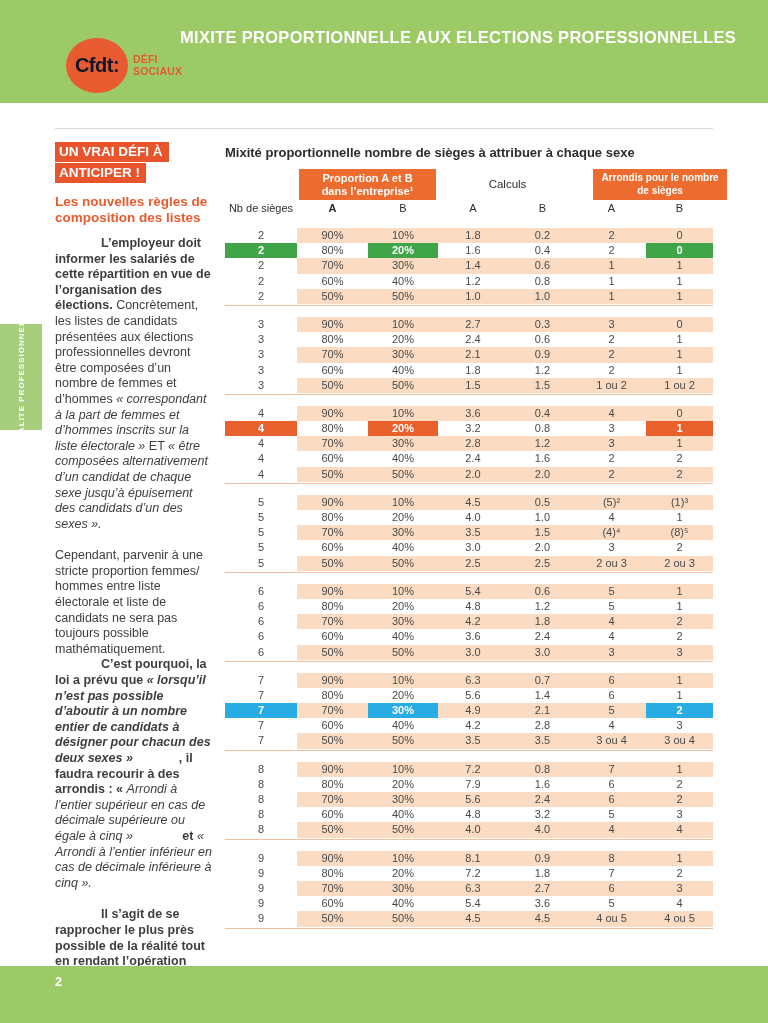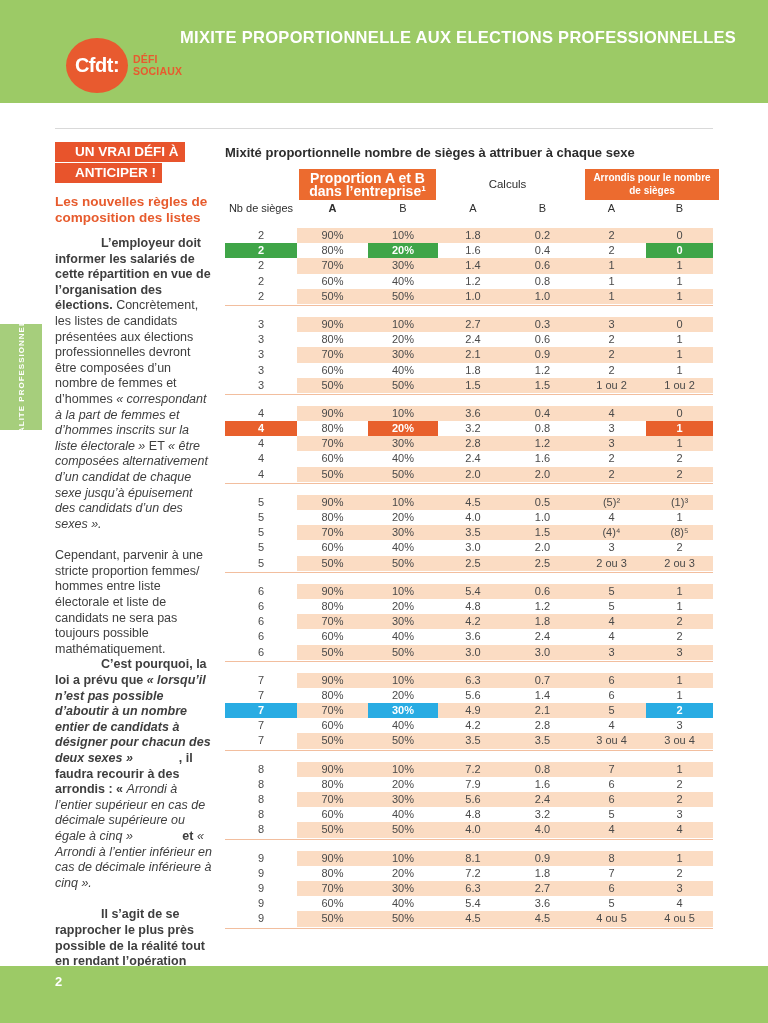"Cfdt:" .logo-circle span { color: #ffffff -> #0f172a }
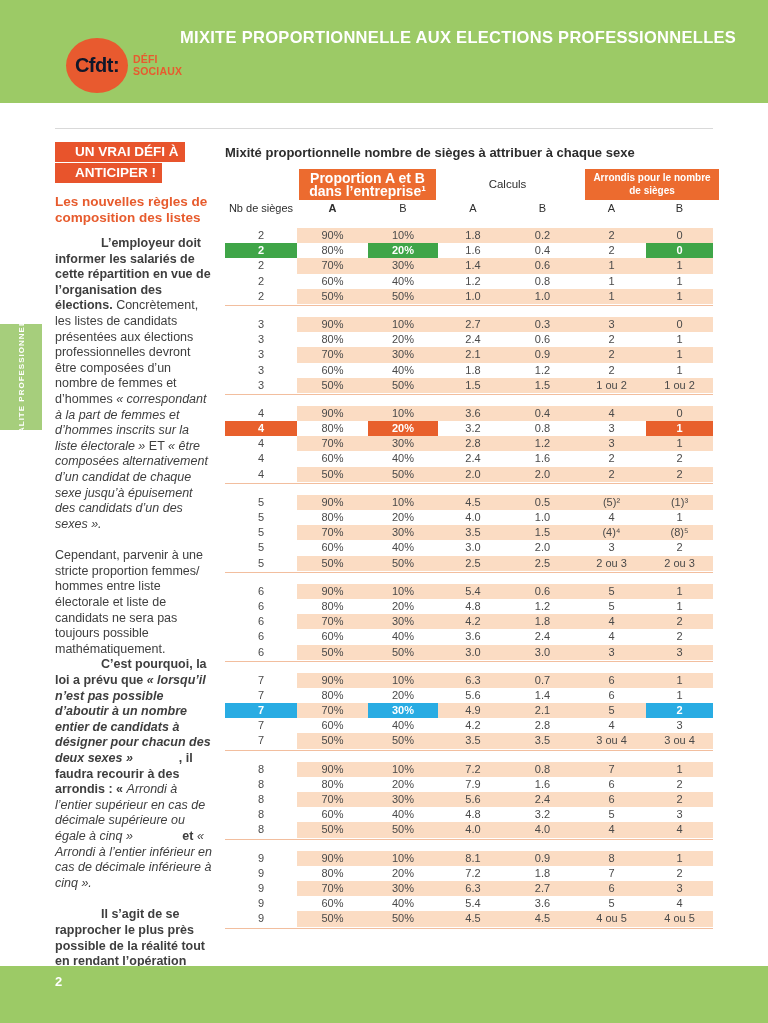"UN VRAI DÉFI À" .badge-line { padding: 2px 6px 2px 20px -> 2px 6px 2px 4px }
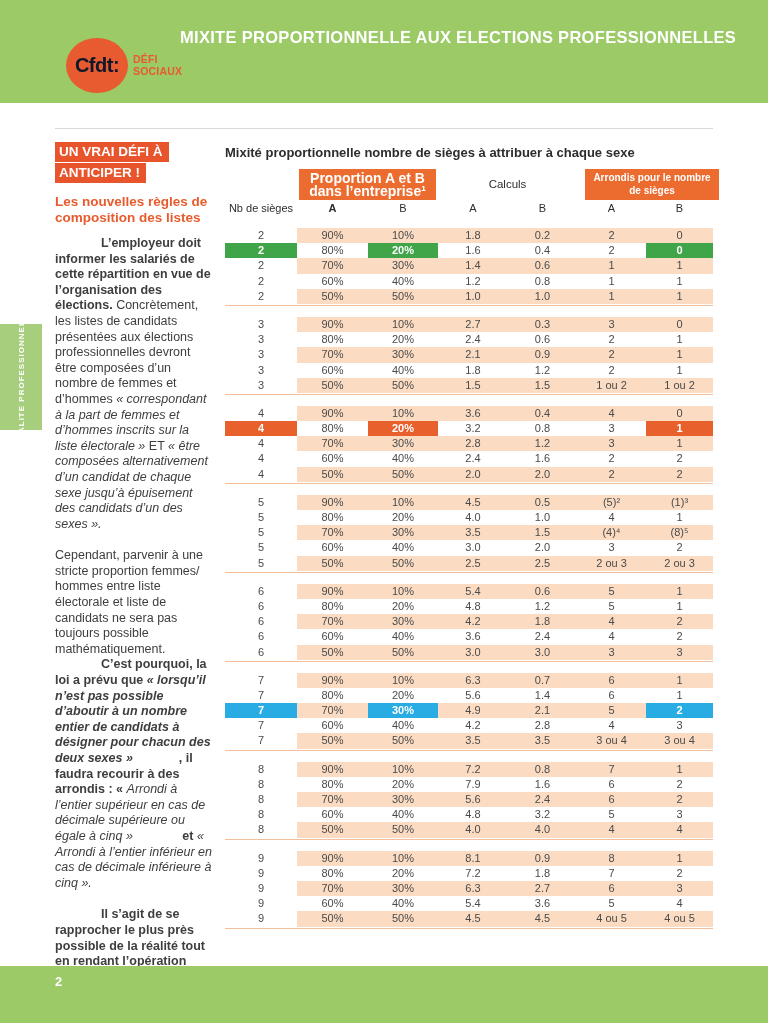"Proportion A et B" .ob { font-size: 14px -> 11px }
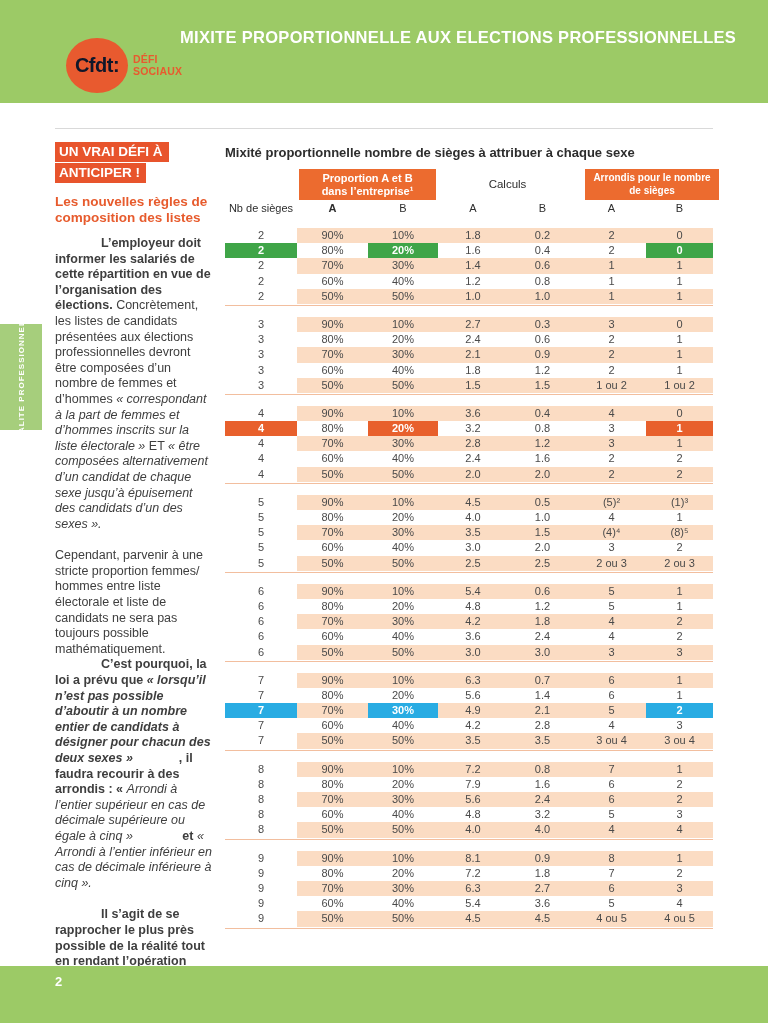"Arrondis pour le nombre de" .ob2 { left: 360px -> 368px }
